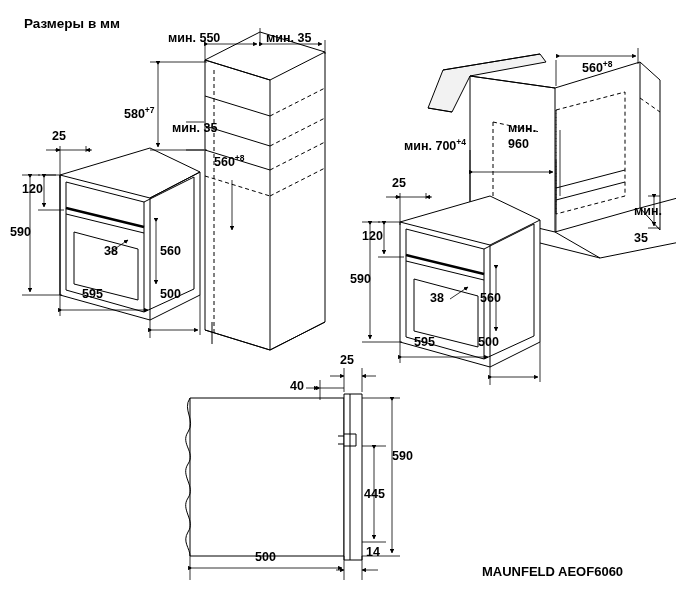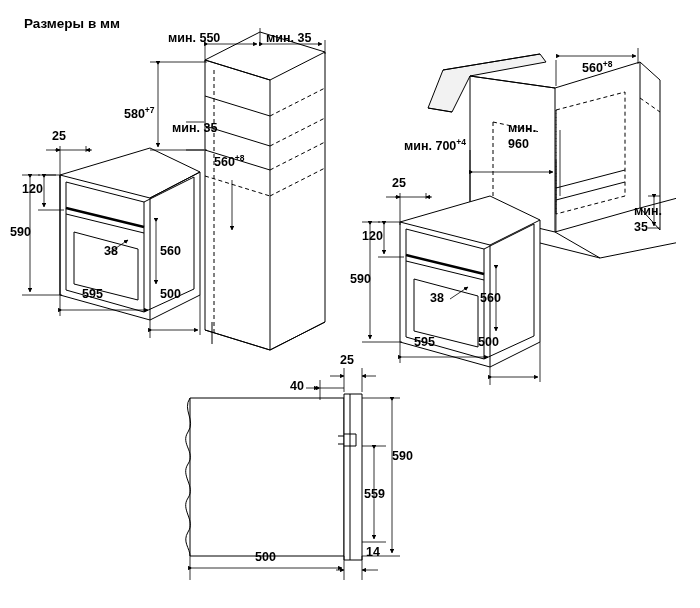"35" div.lbl { top: 221px -> 232px }
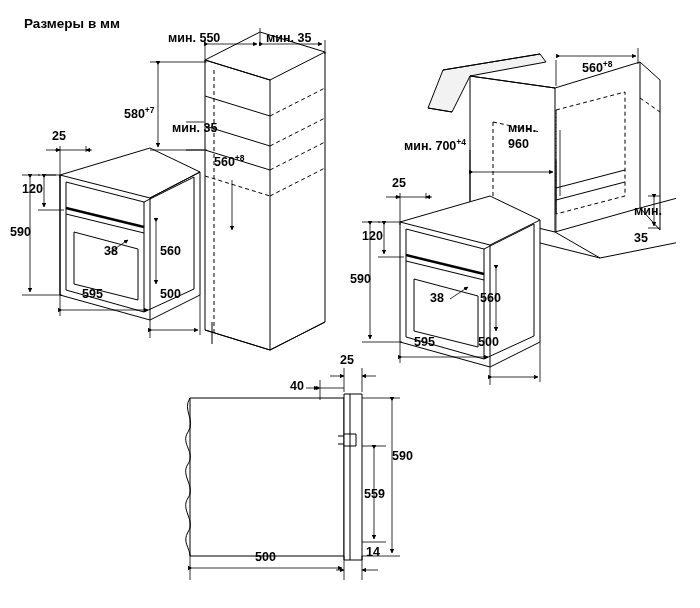"559" div.lbl { text: 559 -> 445 }
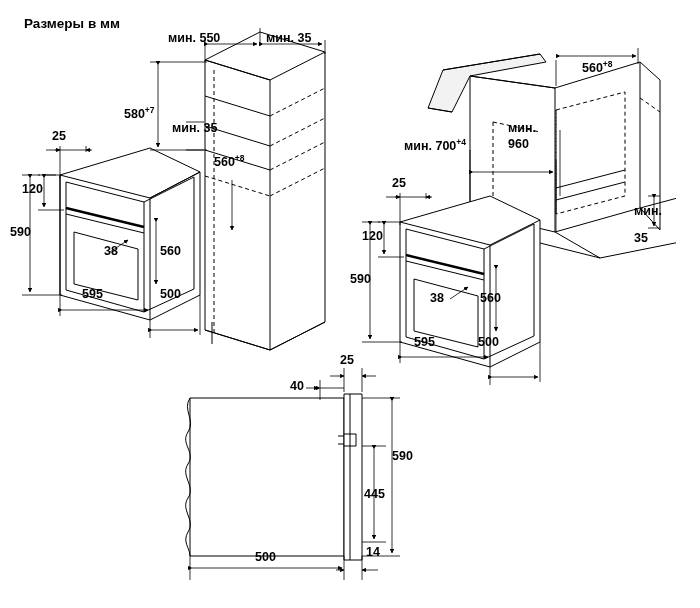"MAUNFELD AEOF6060" div.model { html: none -> <div>MAUNFELD AEOF6060</div> }
